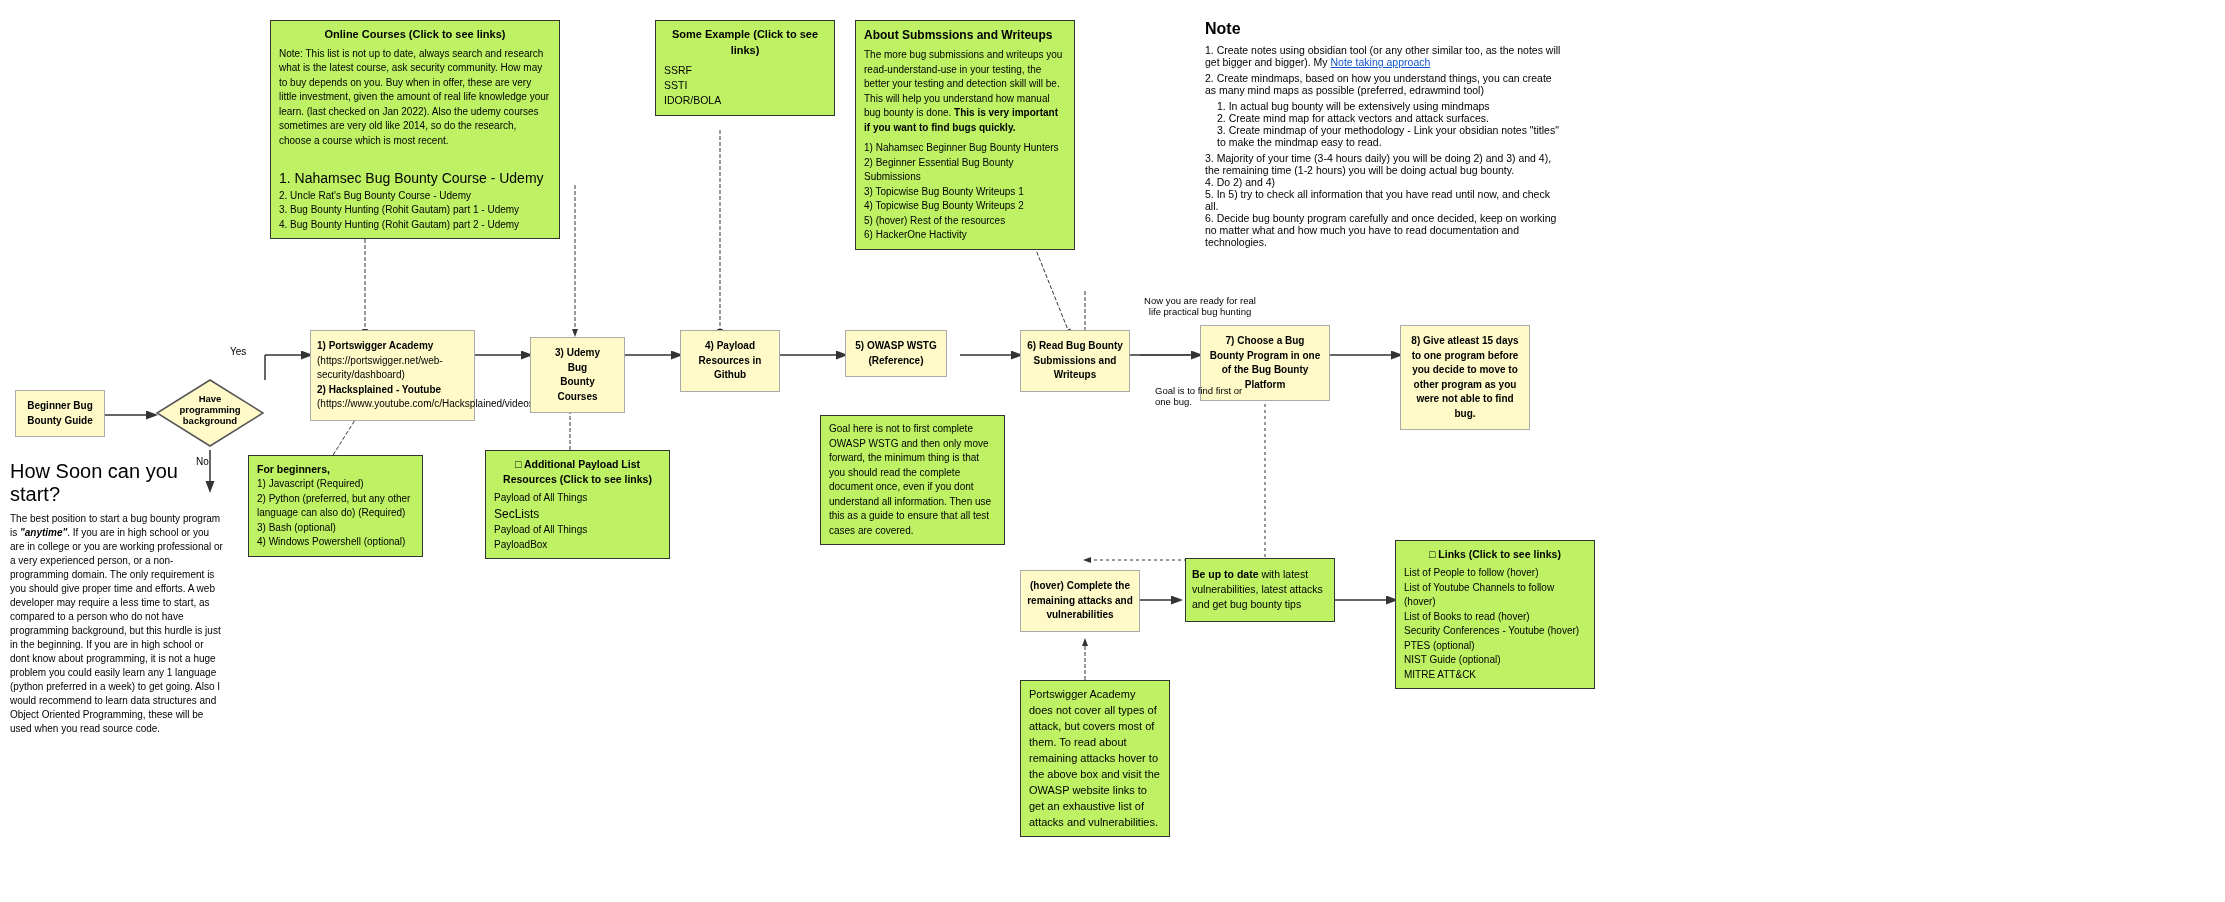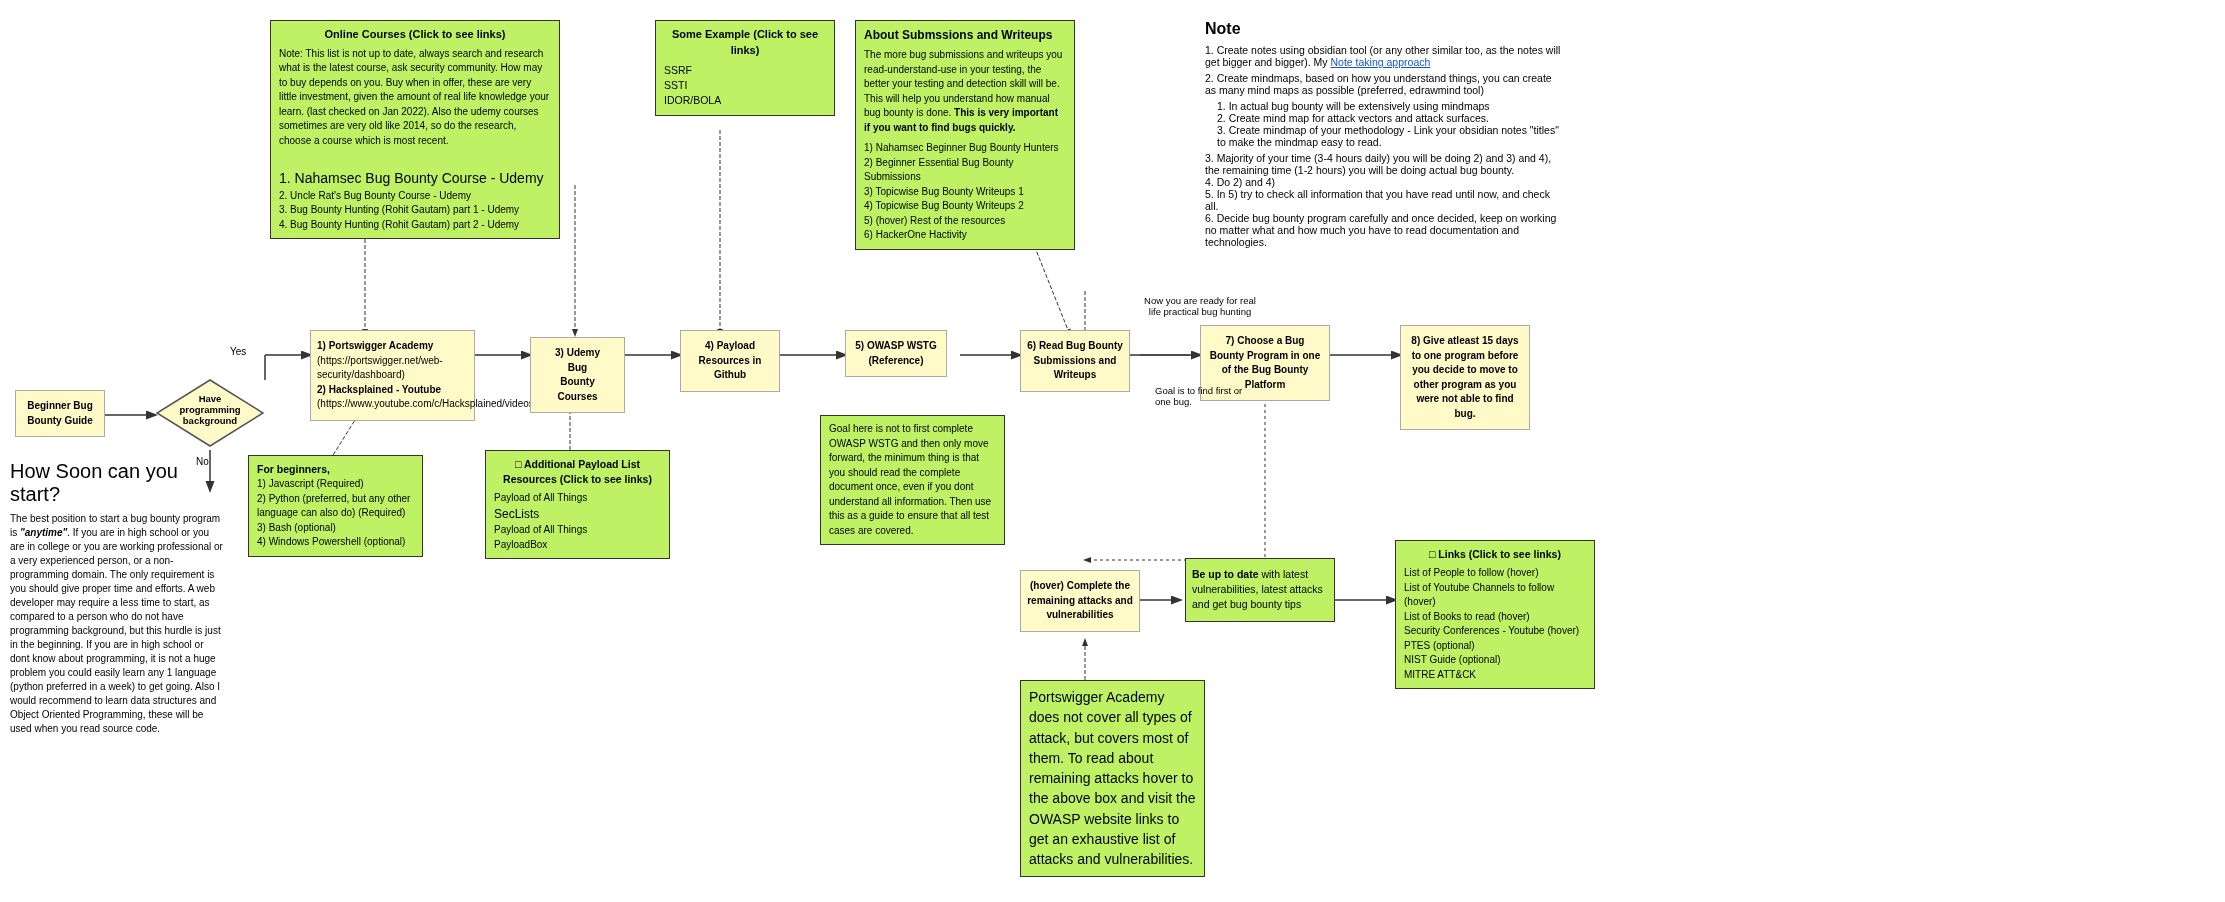"Portswigger Academy does not cover" div.box { font-size: 14px -> 11px; width: 185px -> 150px }
